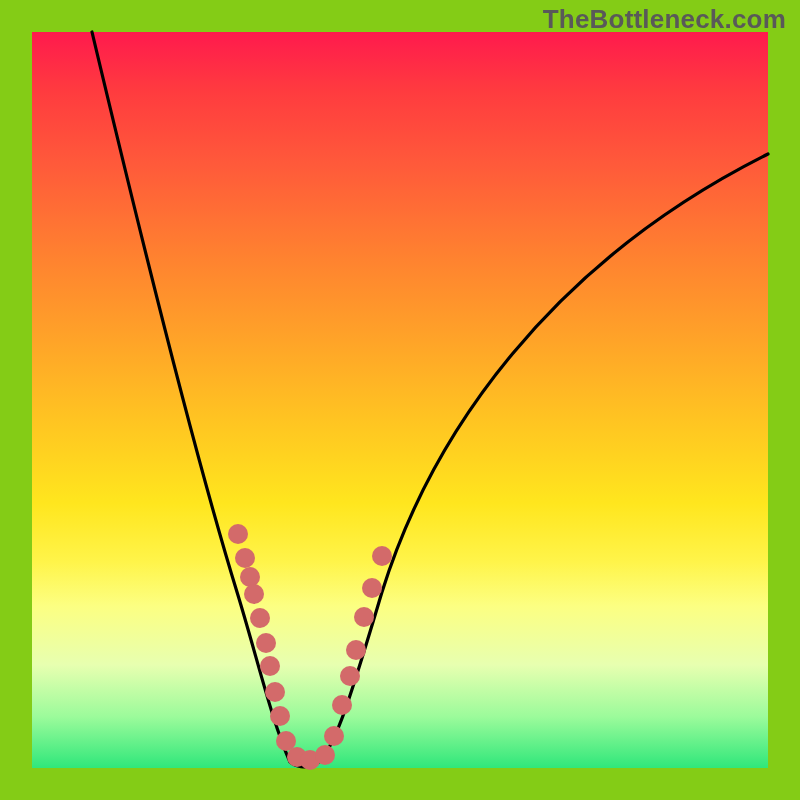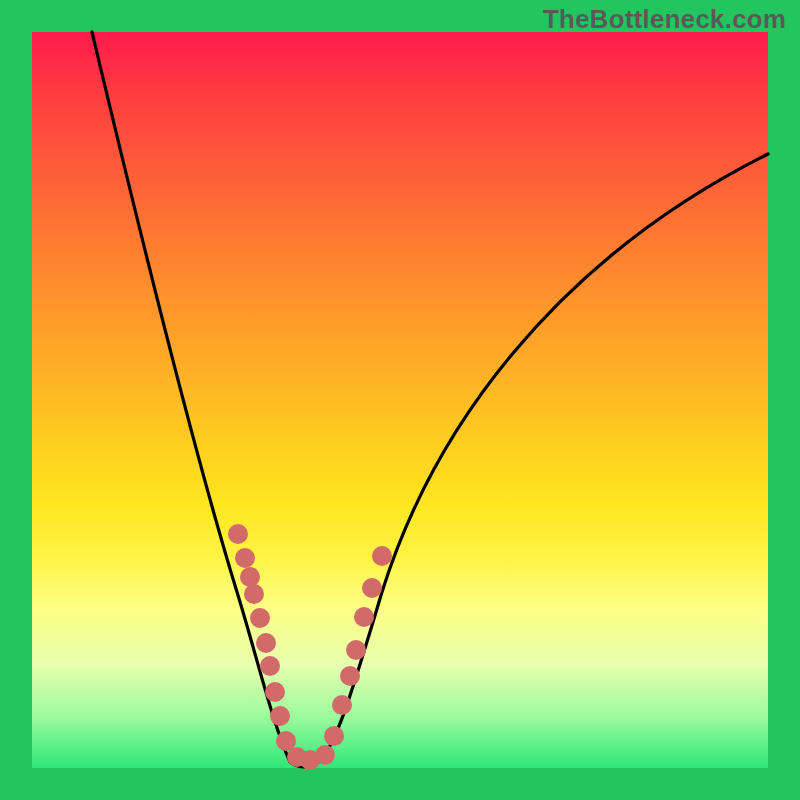"TheBottleneck.com" .frame { background: #22c55e -> #84cc16 }
